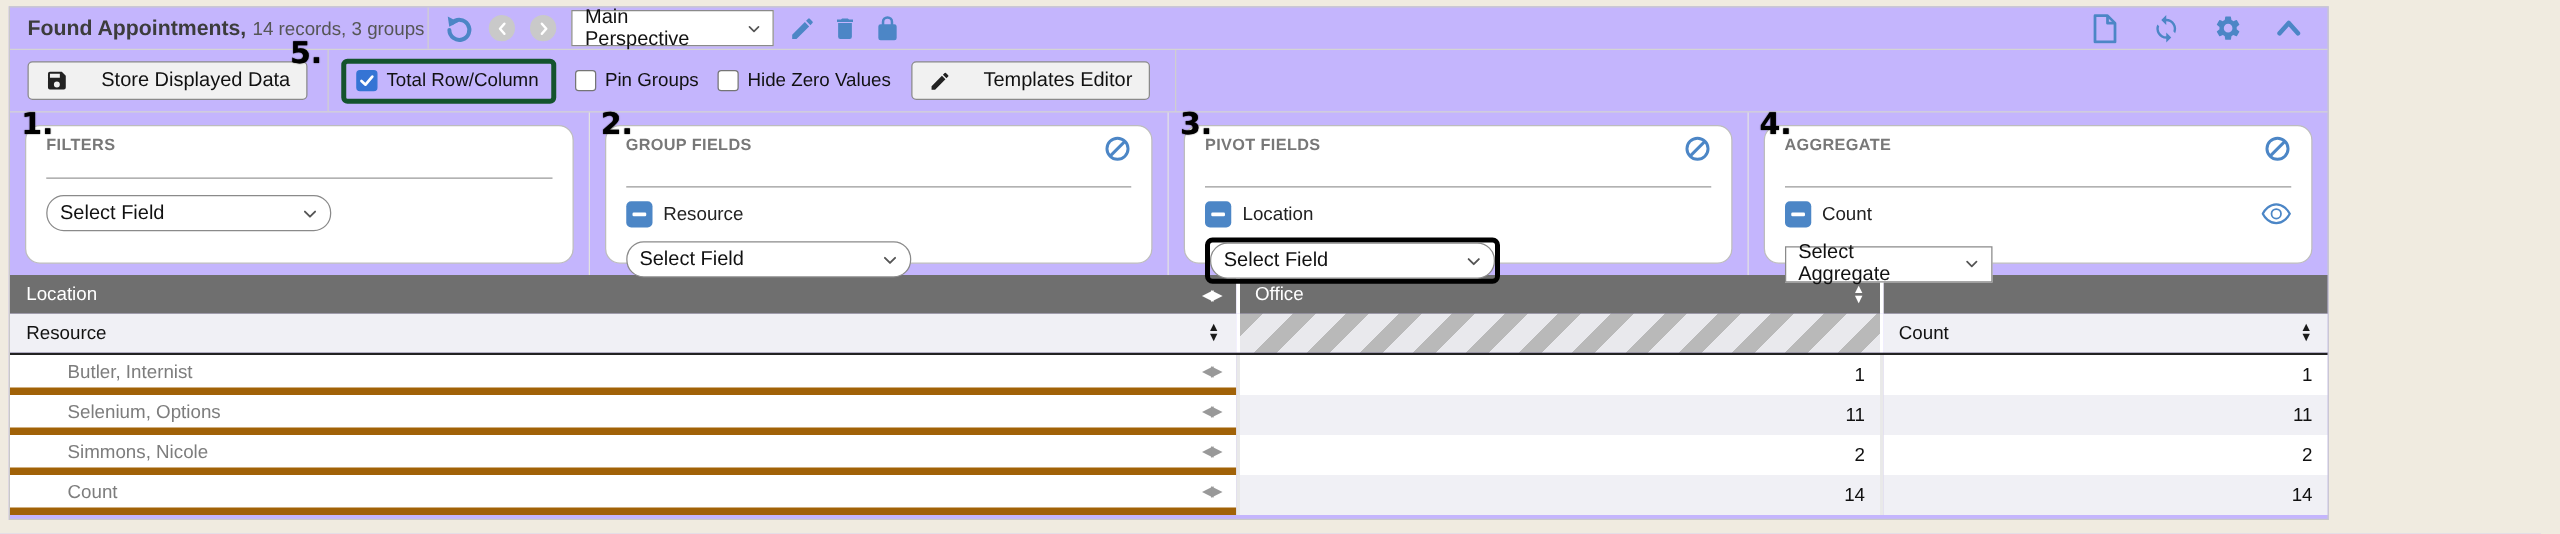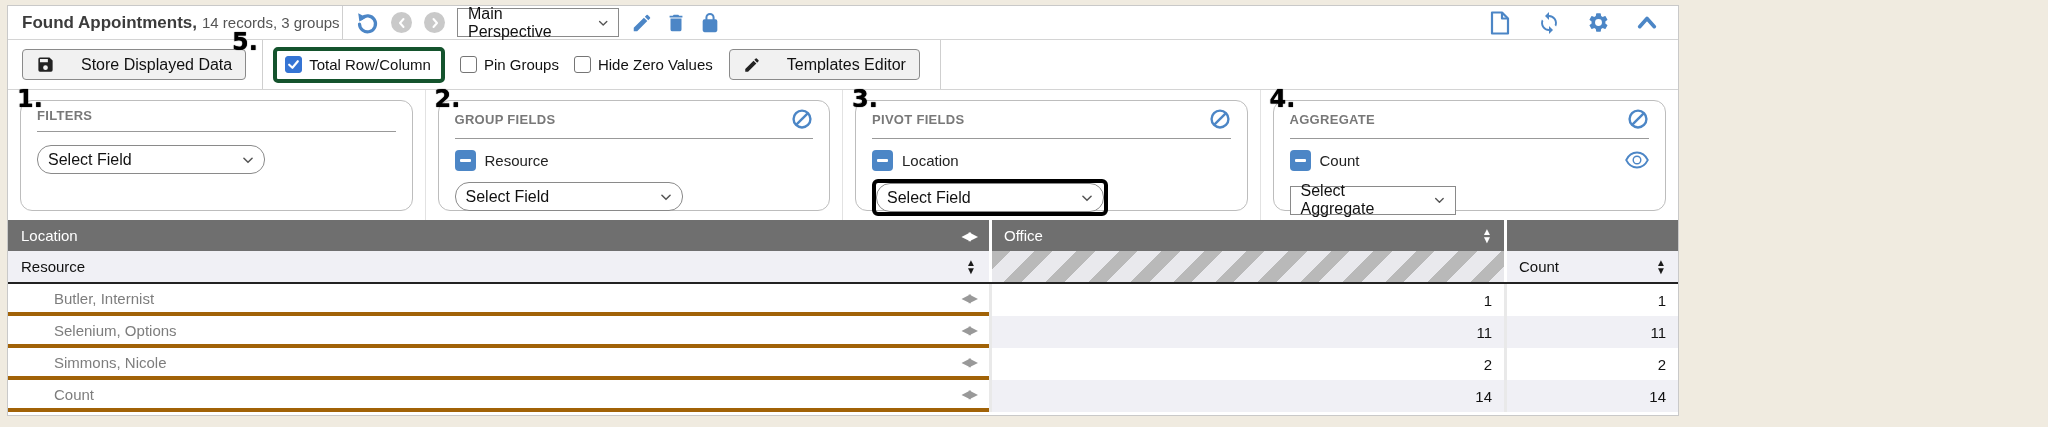"Found Appointments, 14 records, 3" .widget { background: #ffffff -> #c4b5fd; width: 1672px -> 1856px }
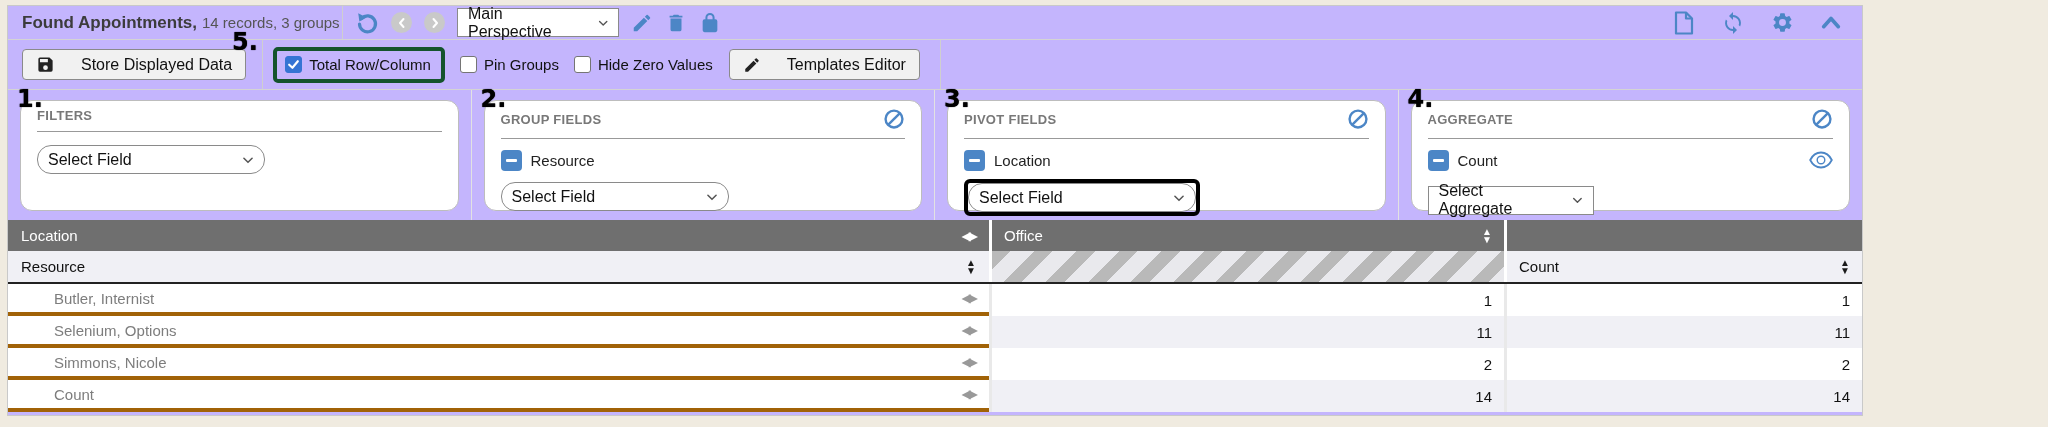"FILTERS" .ptitle-row { align-items: center -> flex-start; padding-bottom: 8px -> 19px }
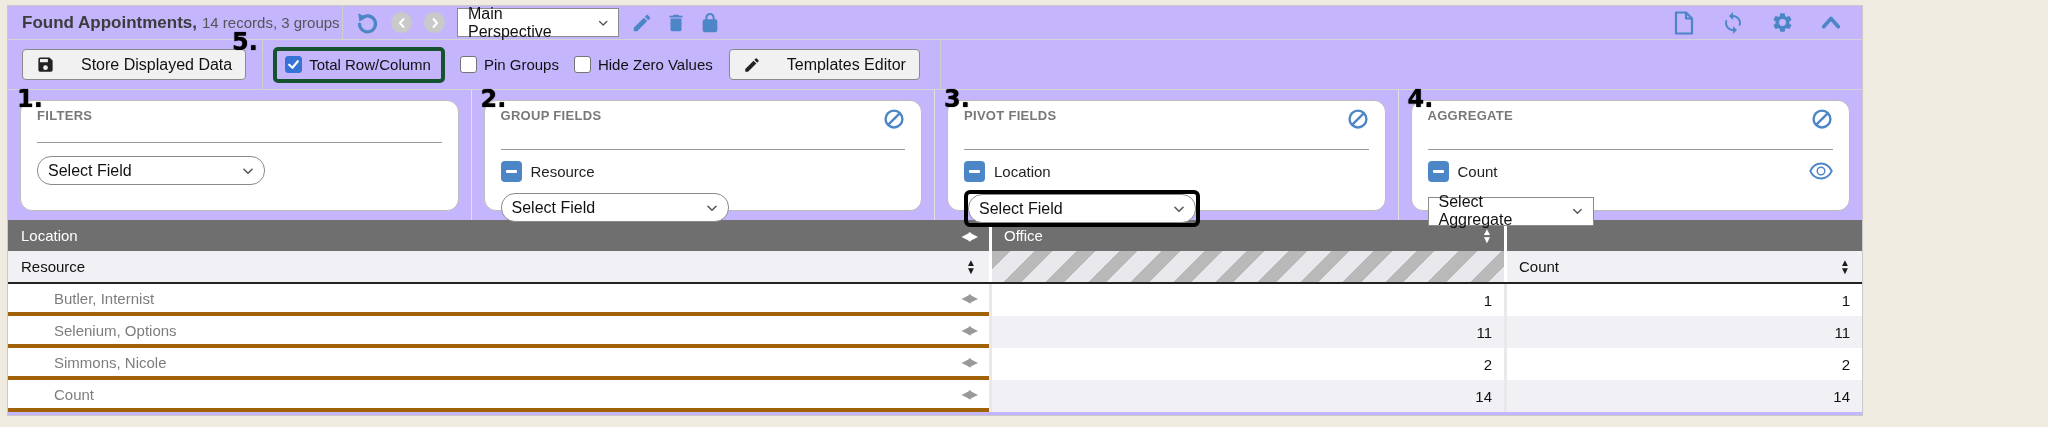"Butler, Internist" .dr .c1 { border-bottom: 4px solid #a16207 -> 6px solid #a16207 }
